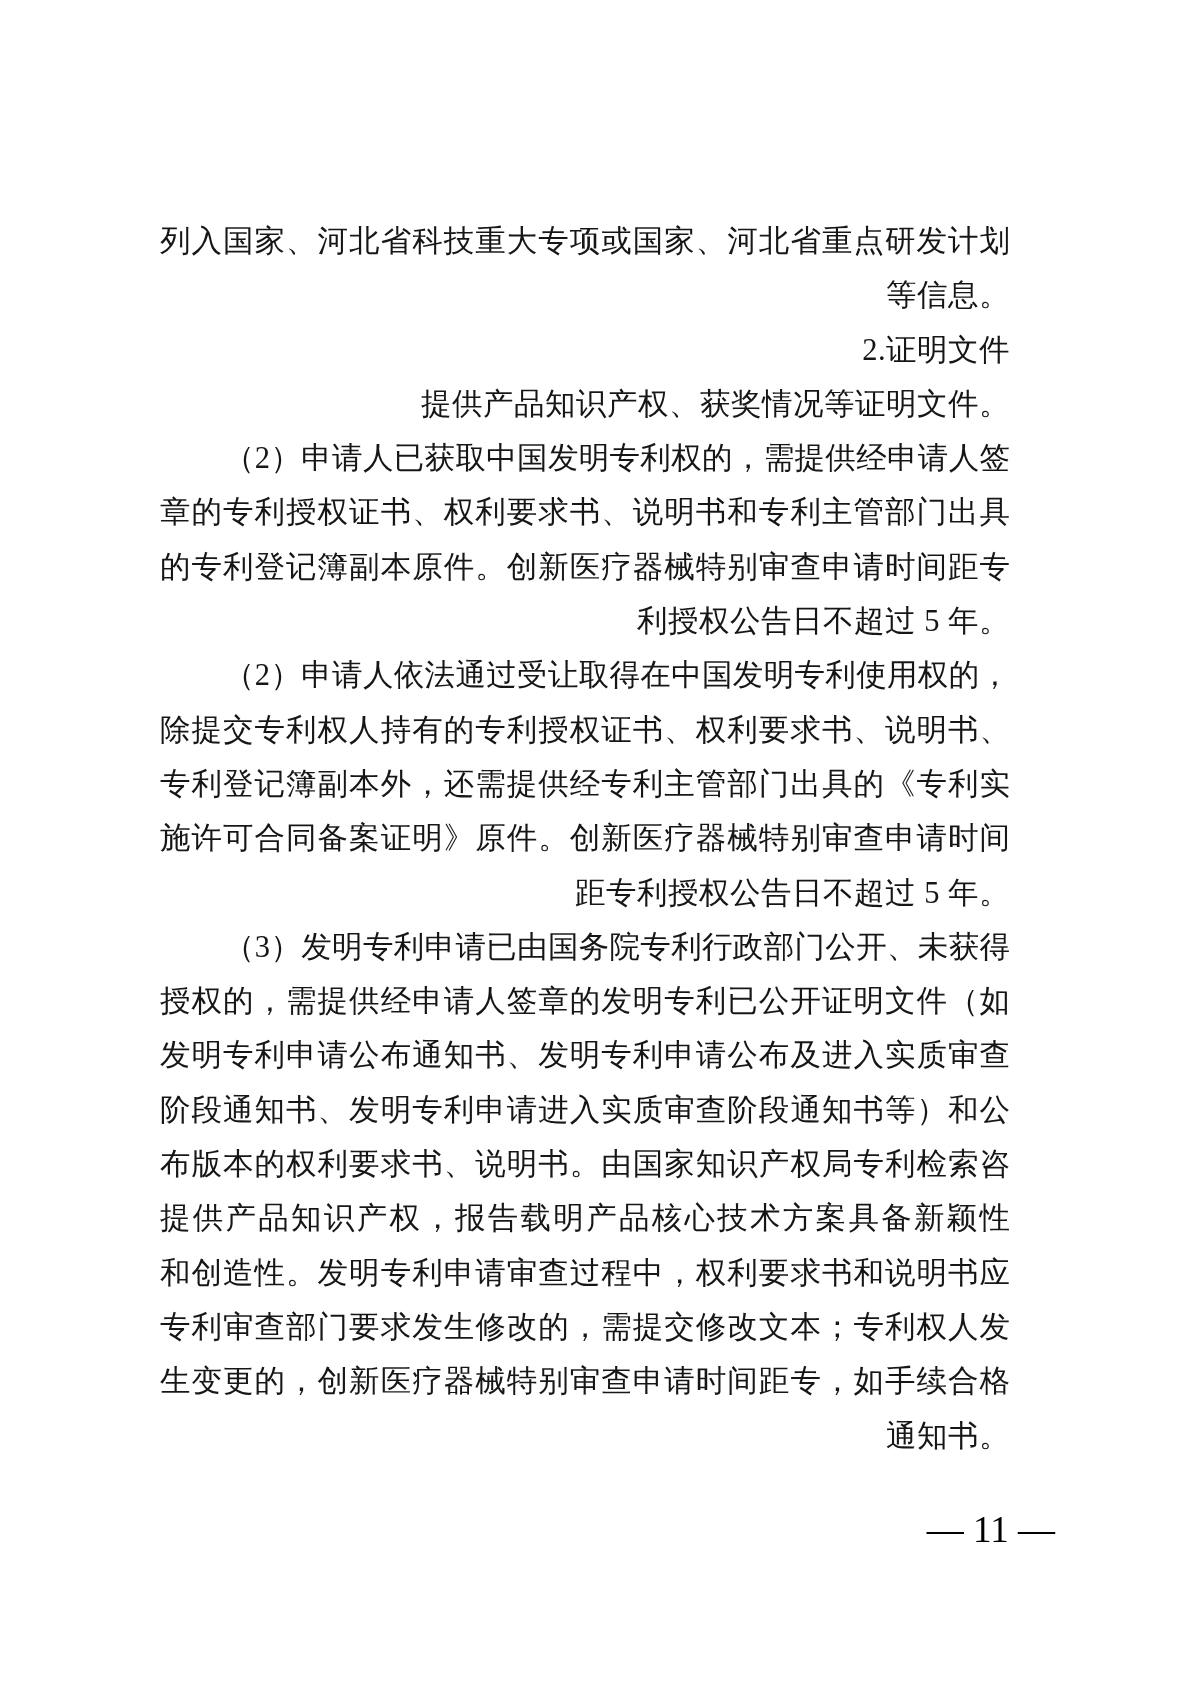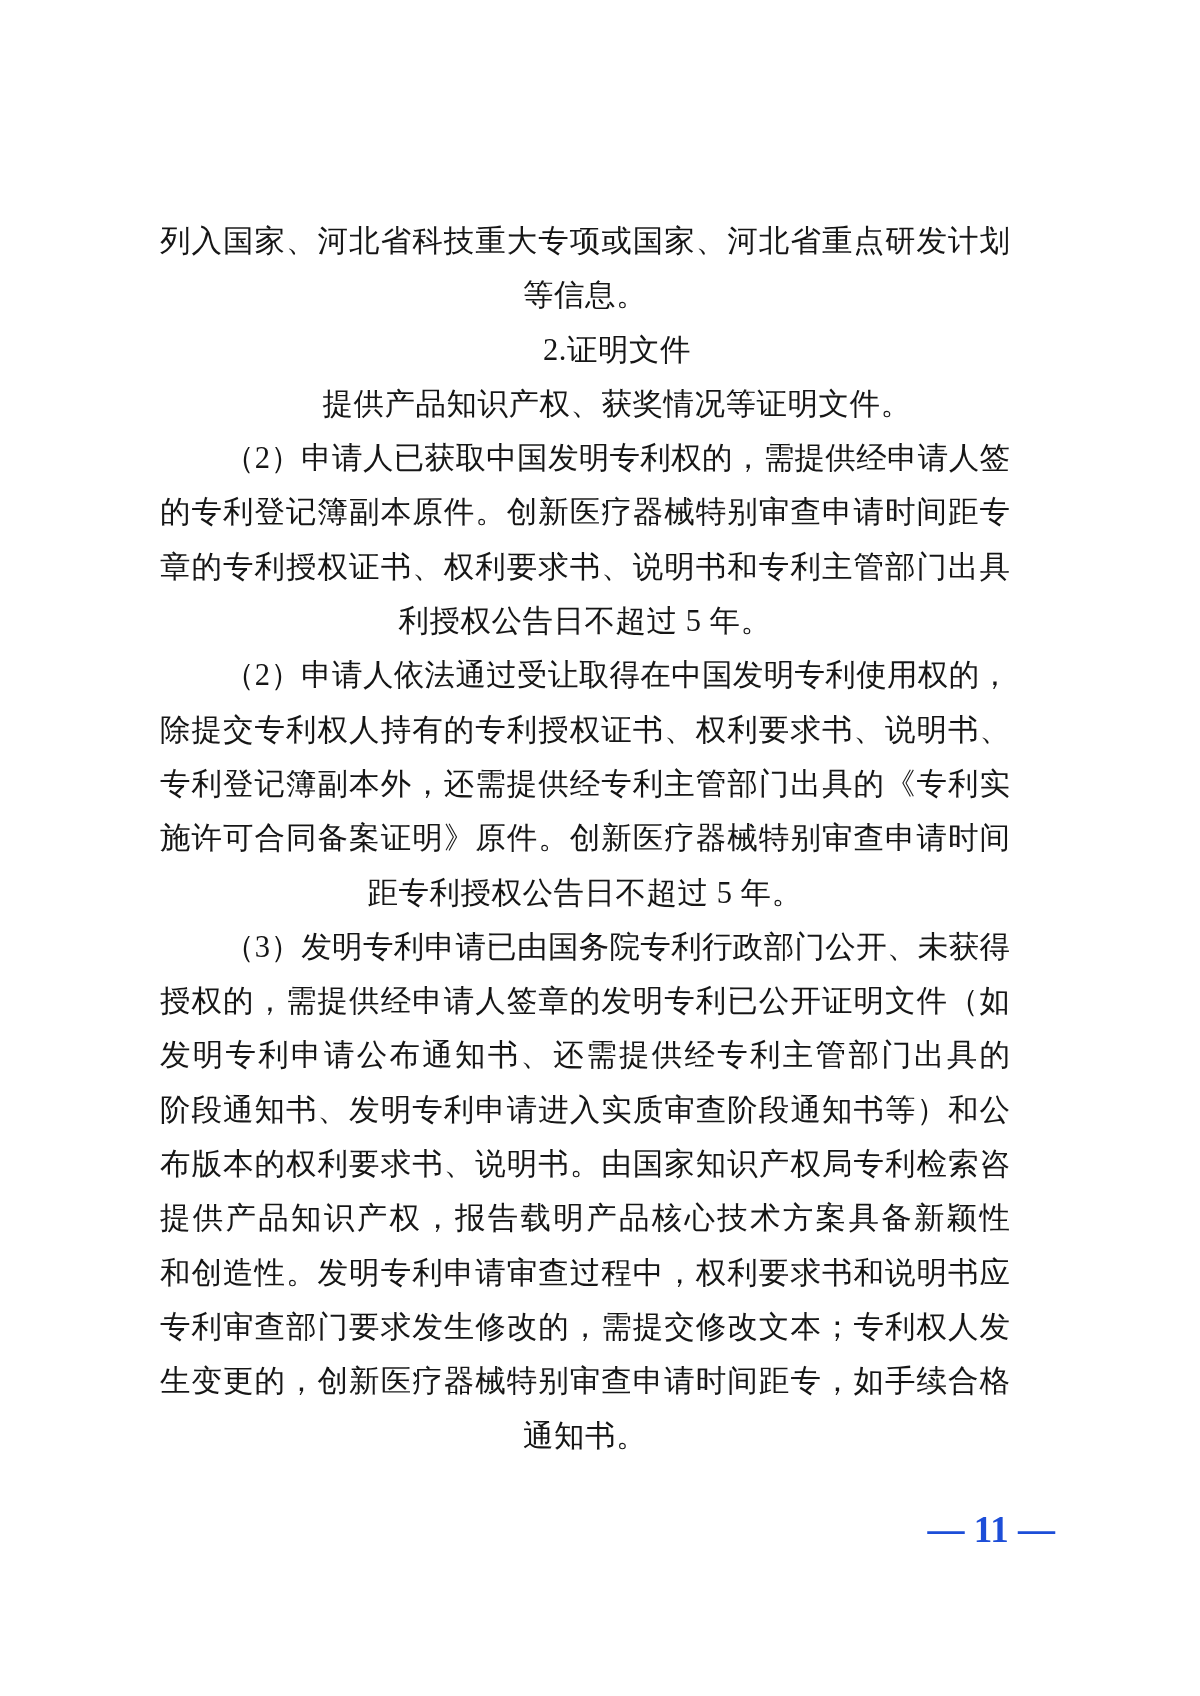"等信息。" .line { text-align: center -> right }
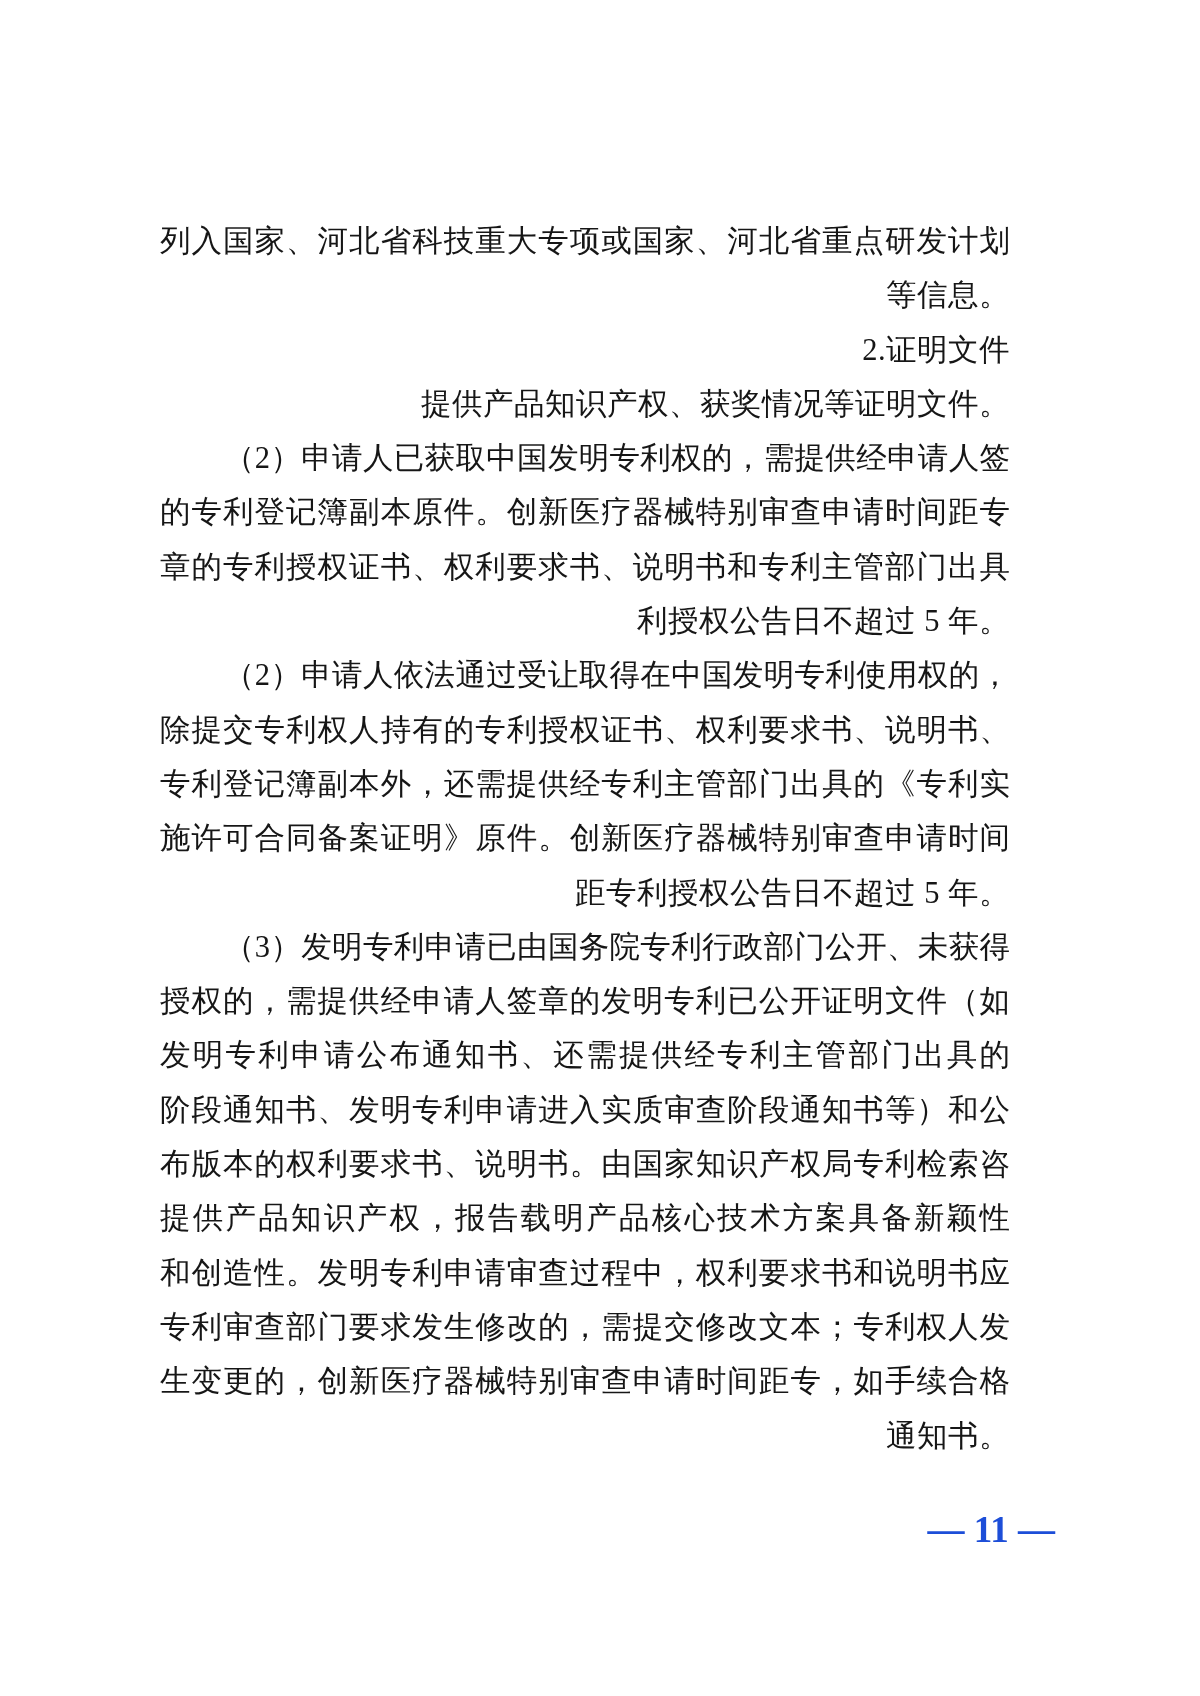"的专利登记簿副本原件。创新医疗器械特别审查申请时间距专" div.line { order: before "章的专利授权证书、权利要求书、说明书和专利主管部门出具" -> after "章的专利授权证书、权利要求书、说明书和专利主管部门出具" }
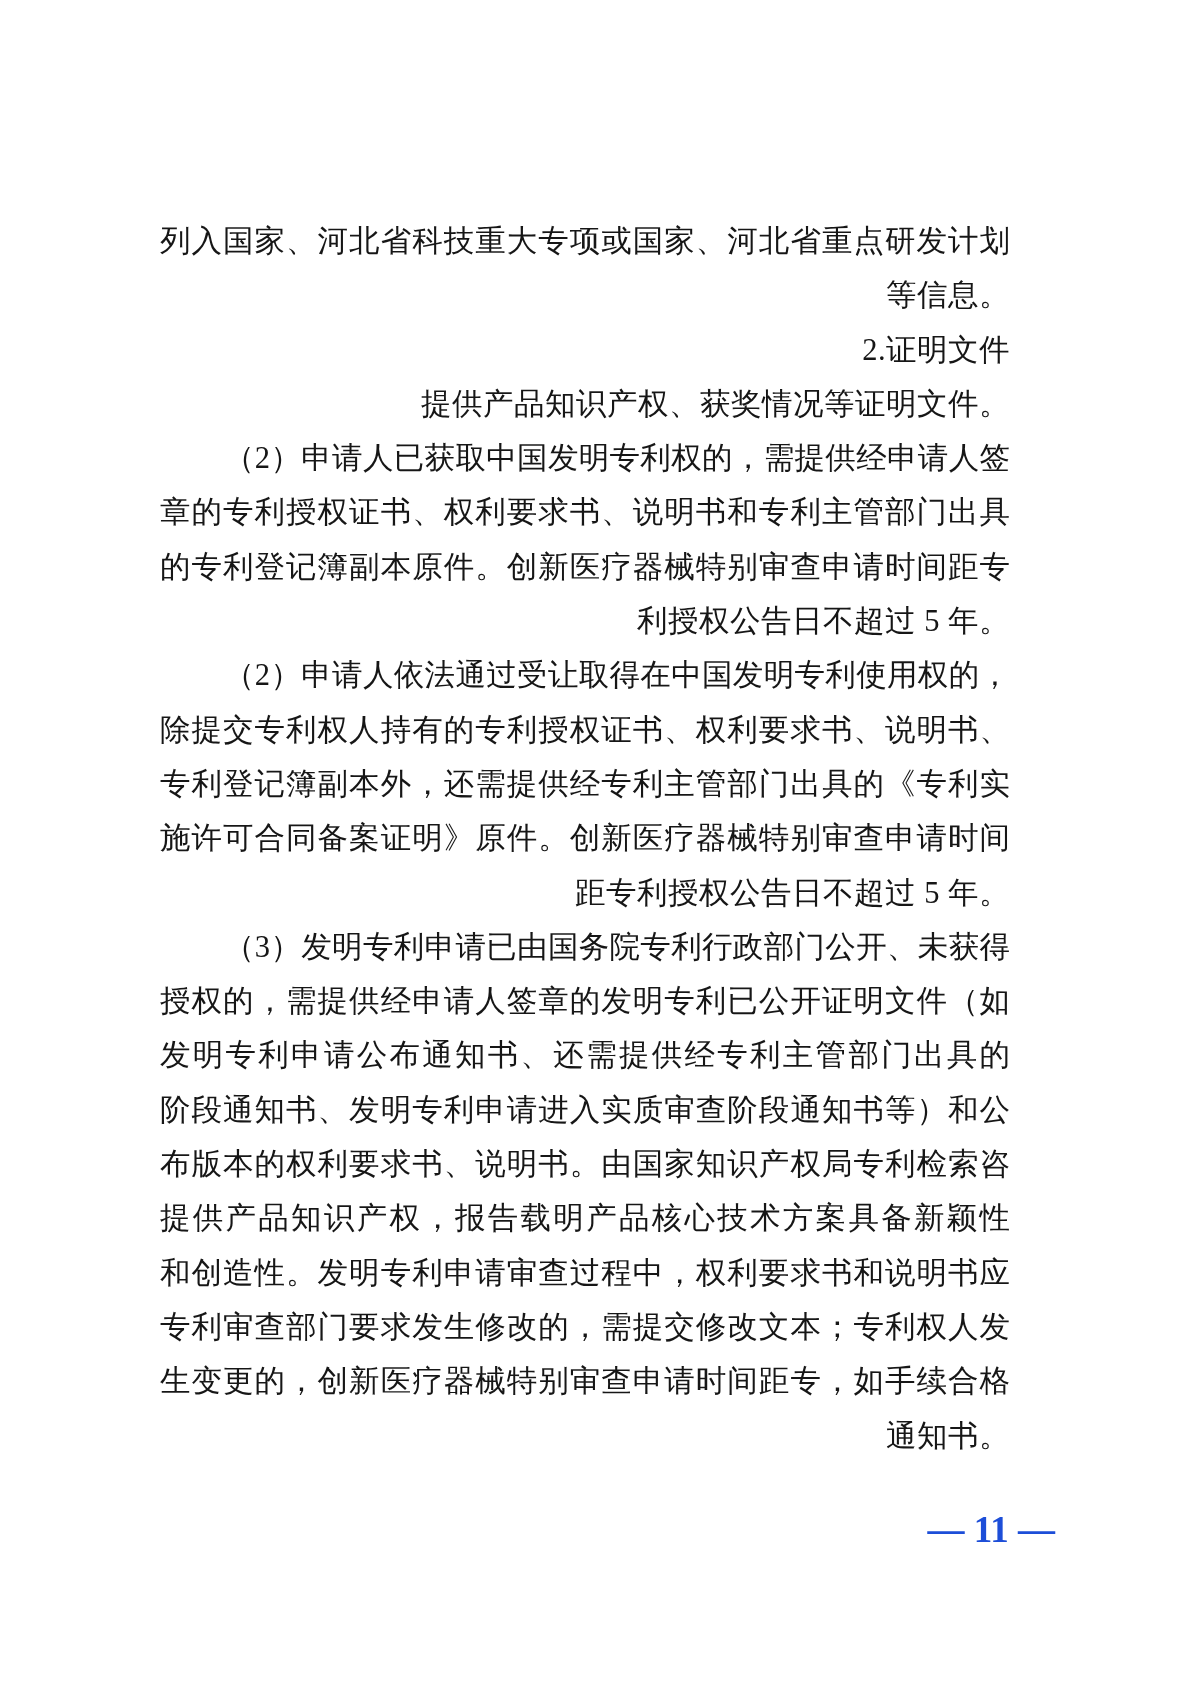"发明专利申请公布通知书、还需提供经专利主管部门出具的" div.line { text: 还需提供经专利主管部门出具的 -> 发明专利申请公布及进入实质审查 }
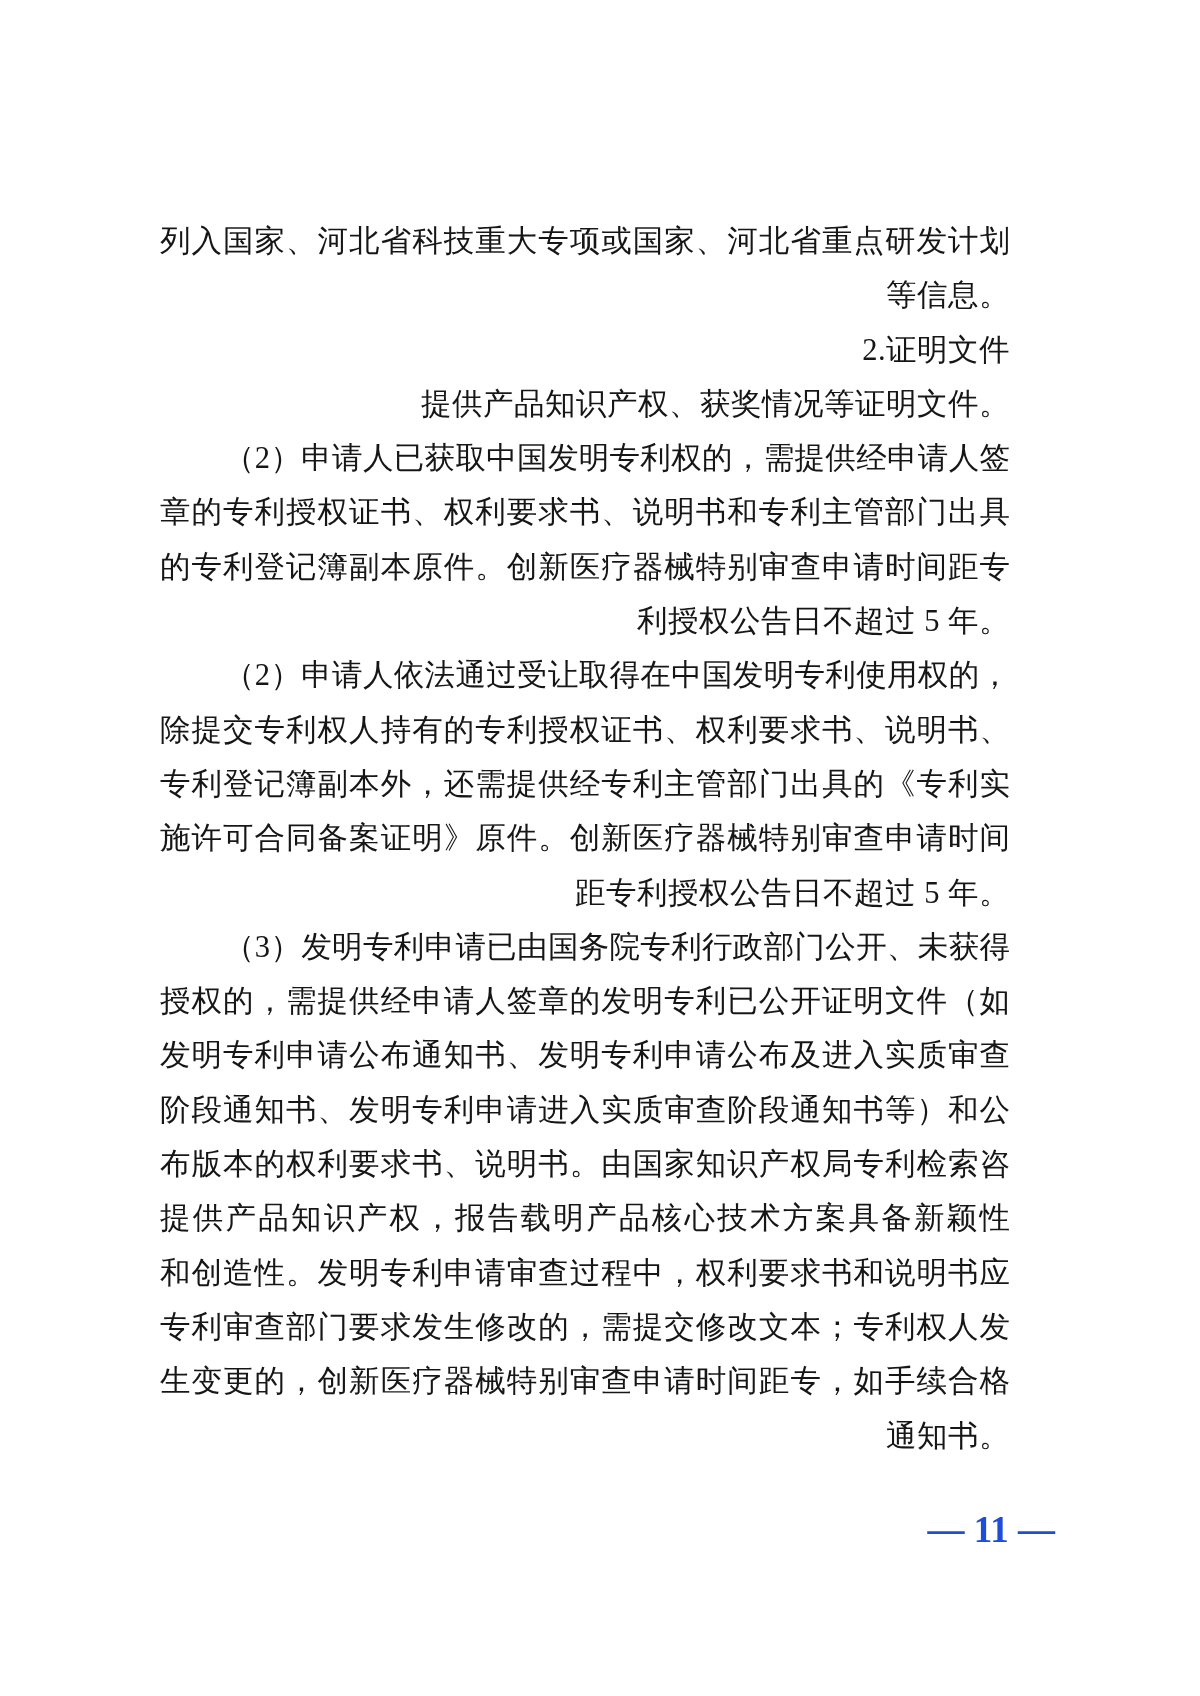"— 11 —" .page-num { color: #1d4ed8 -> #000000; font-weight: bold -> none }
